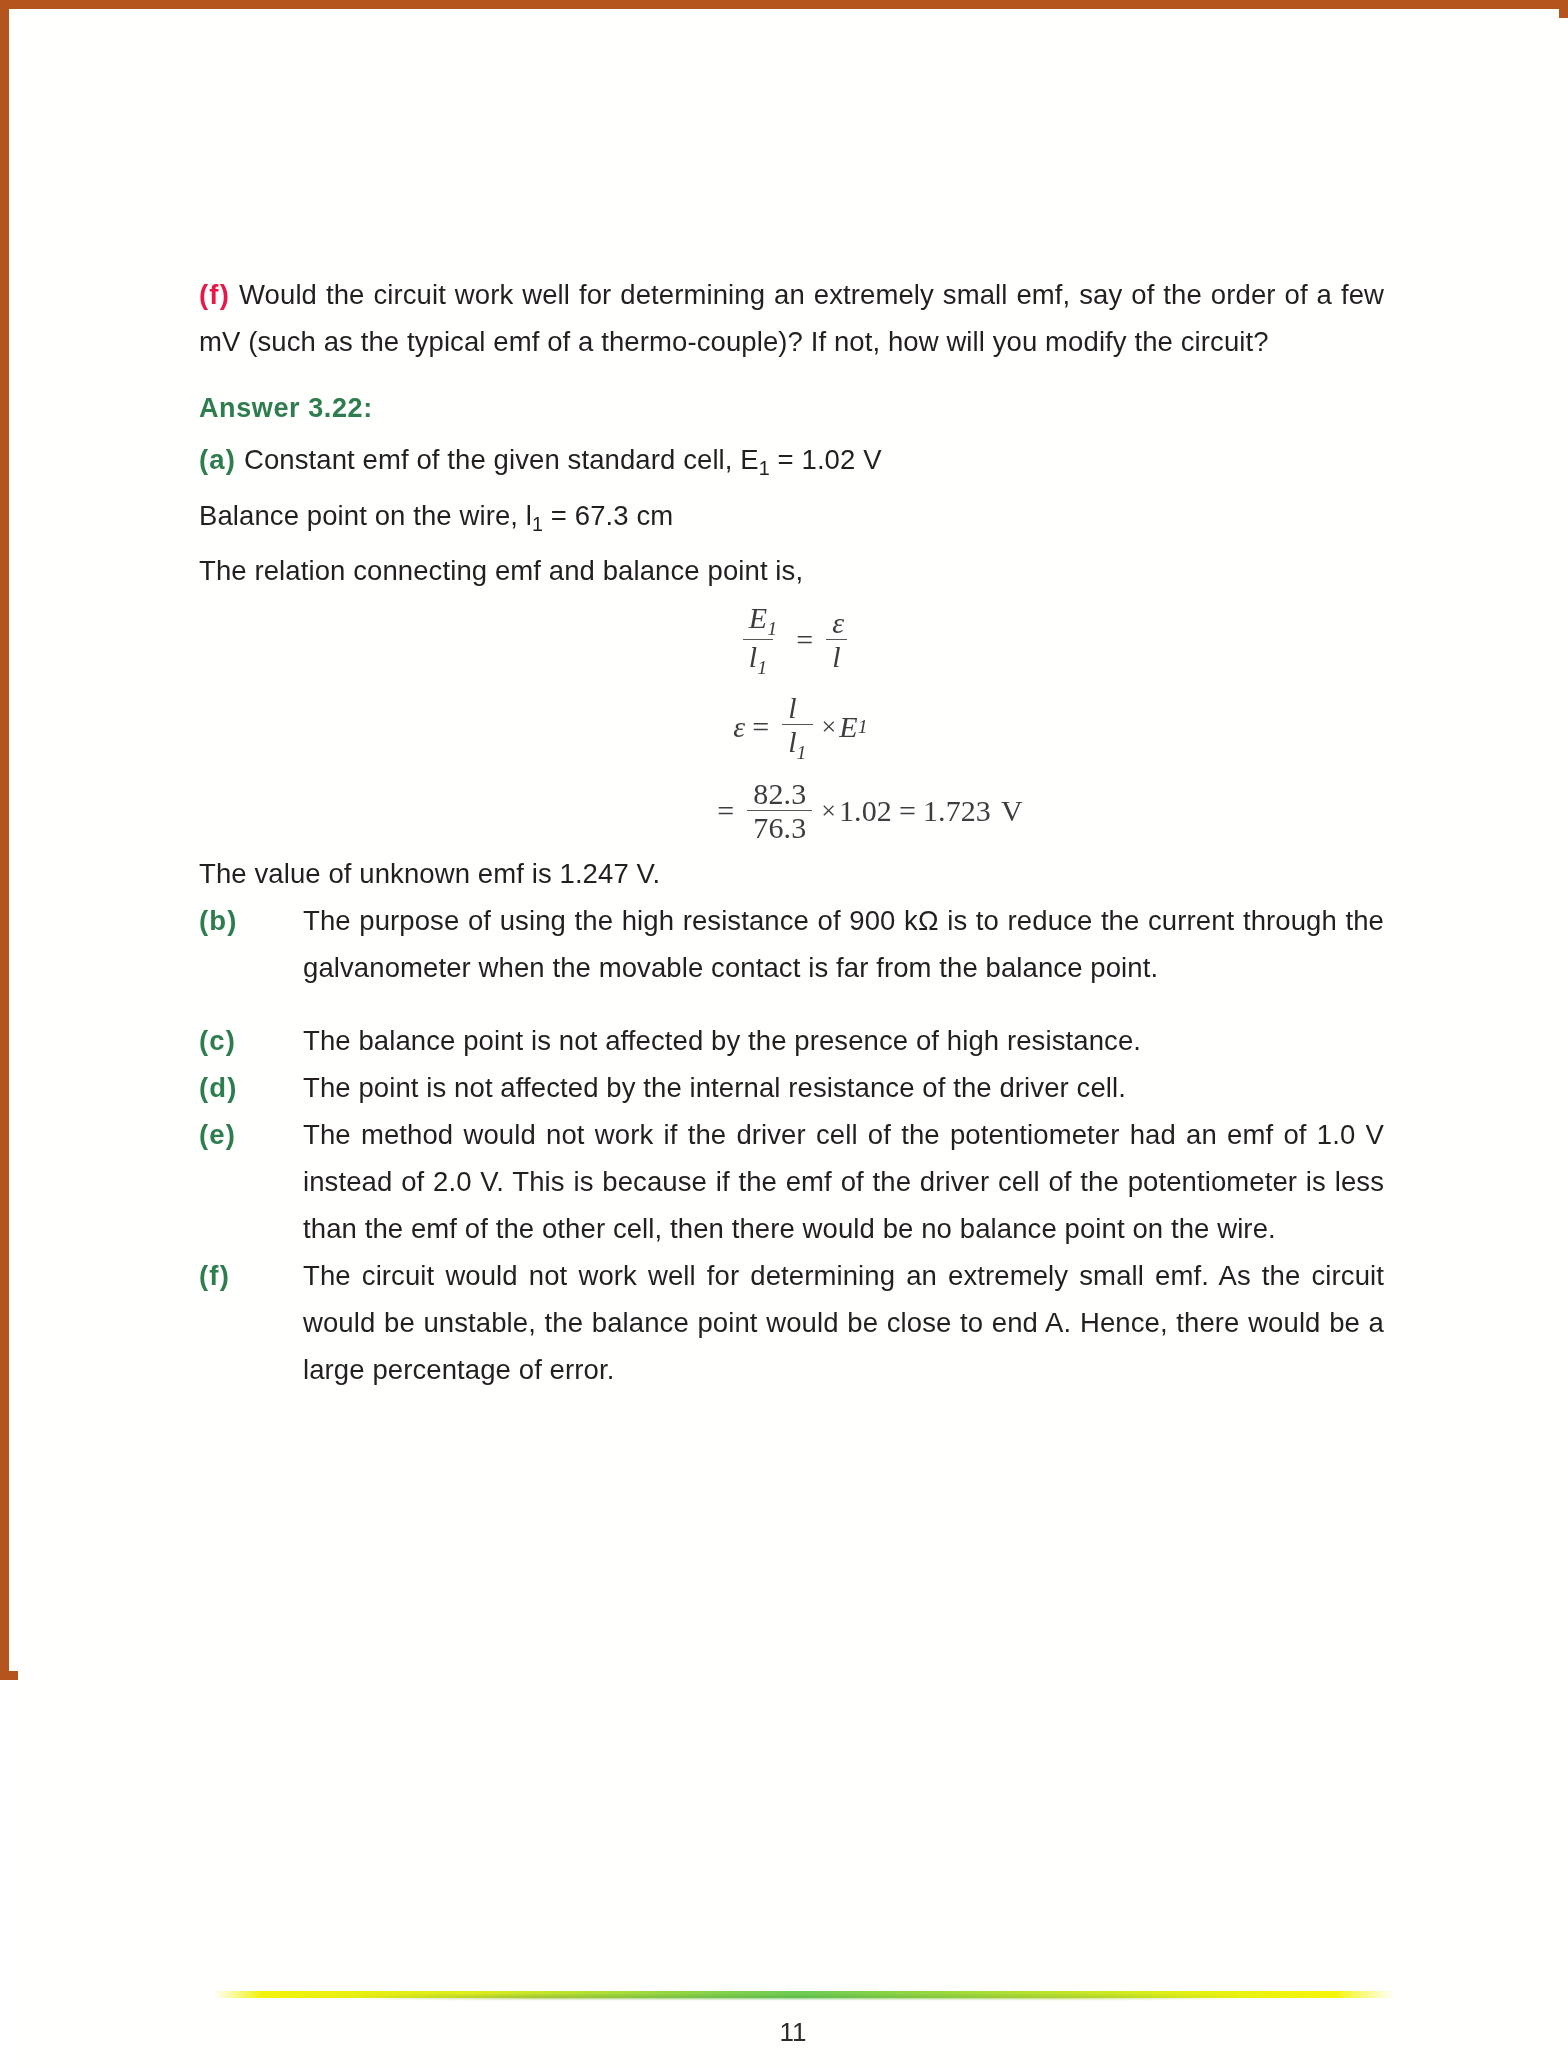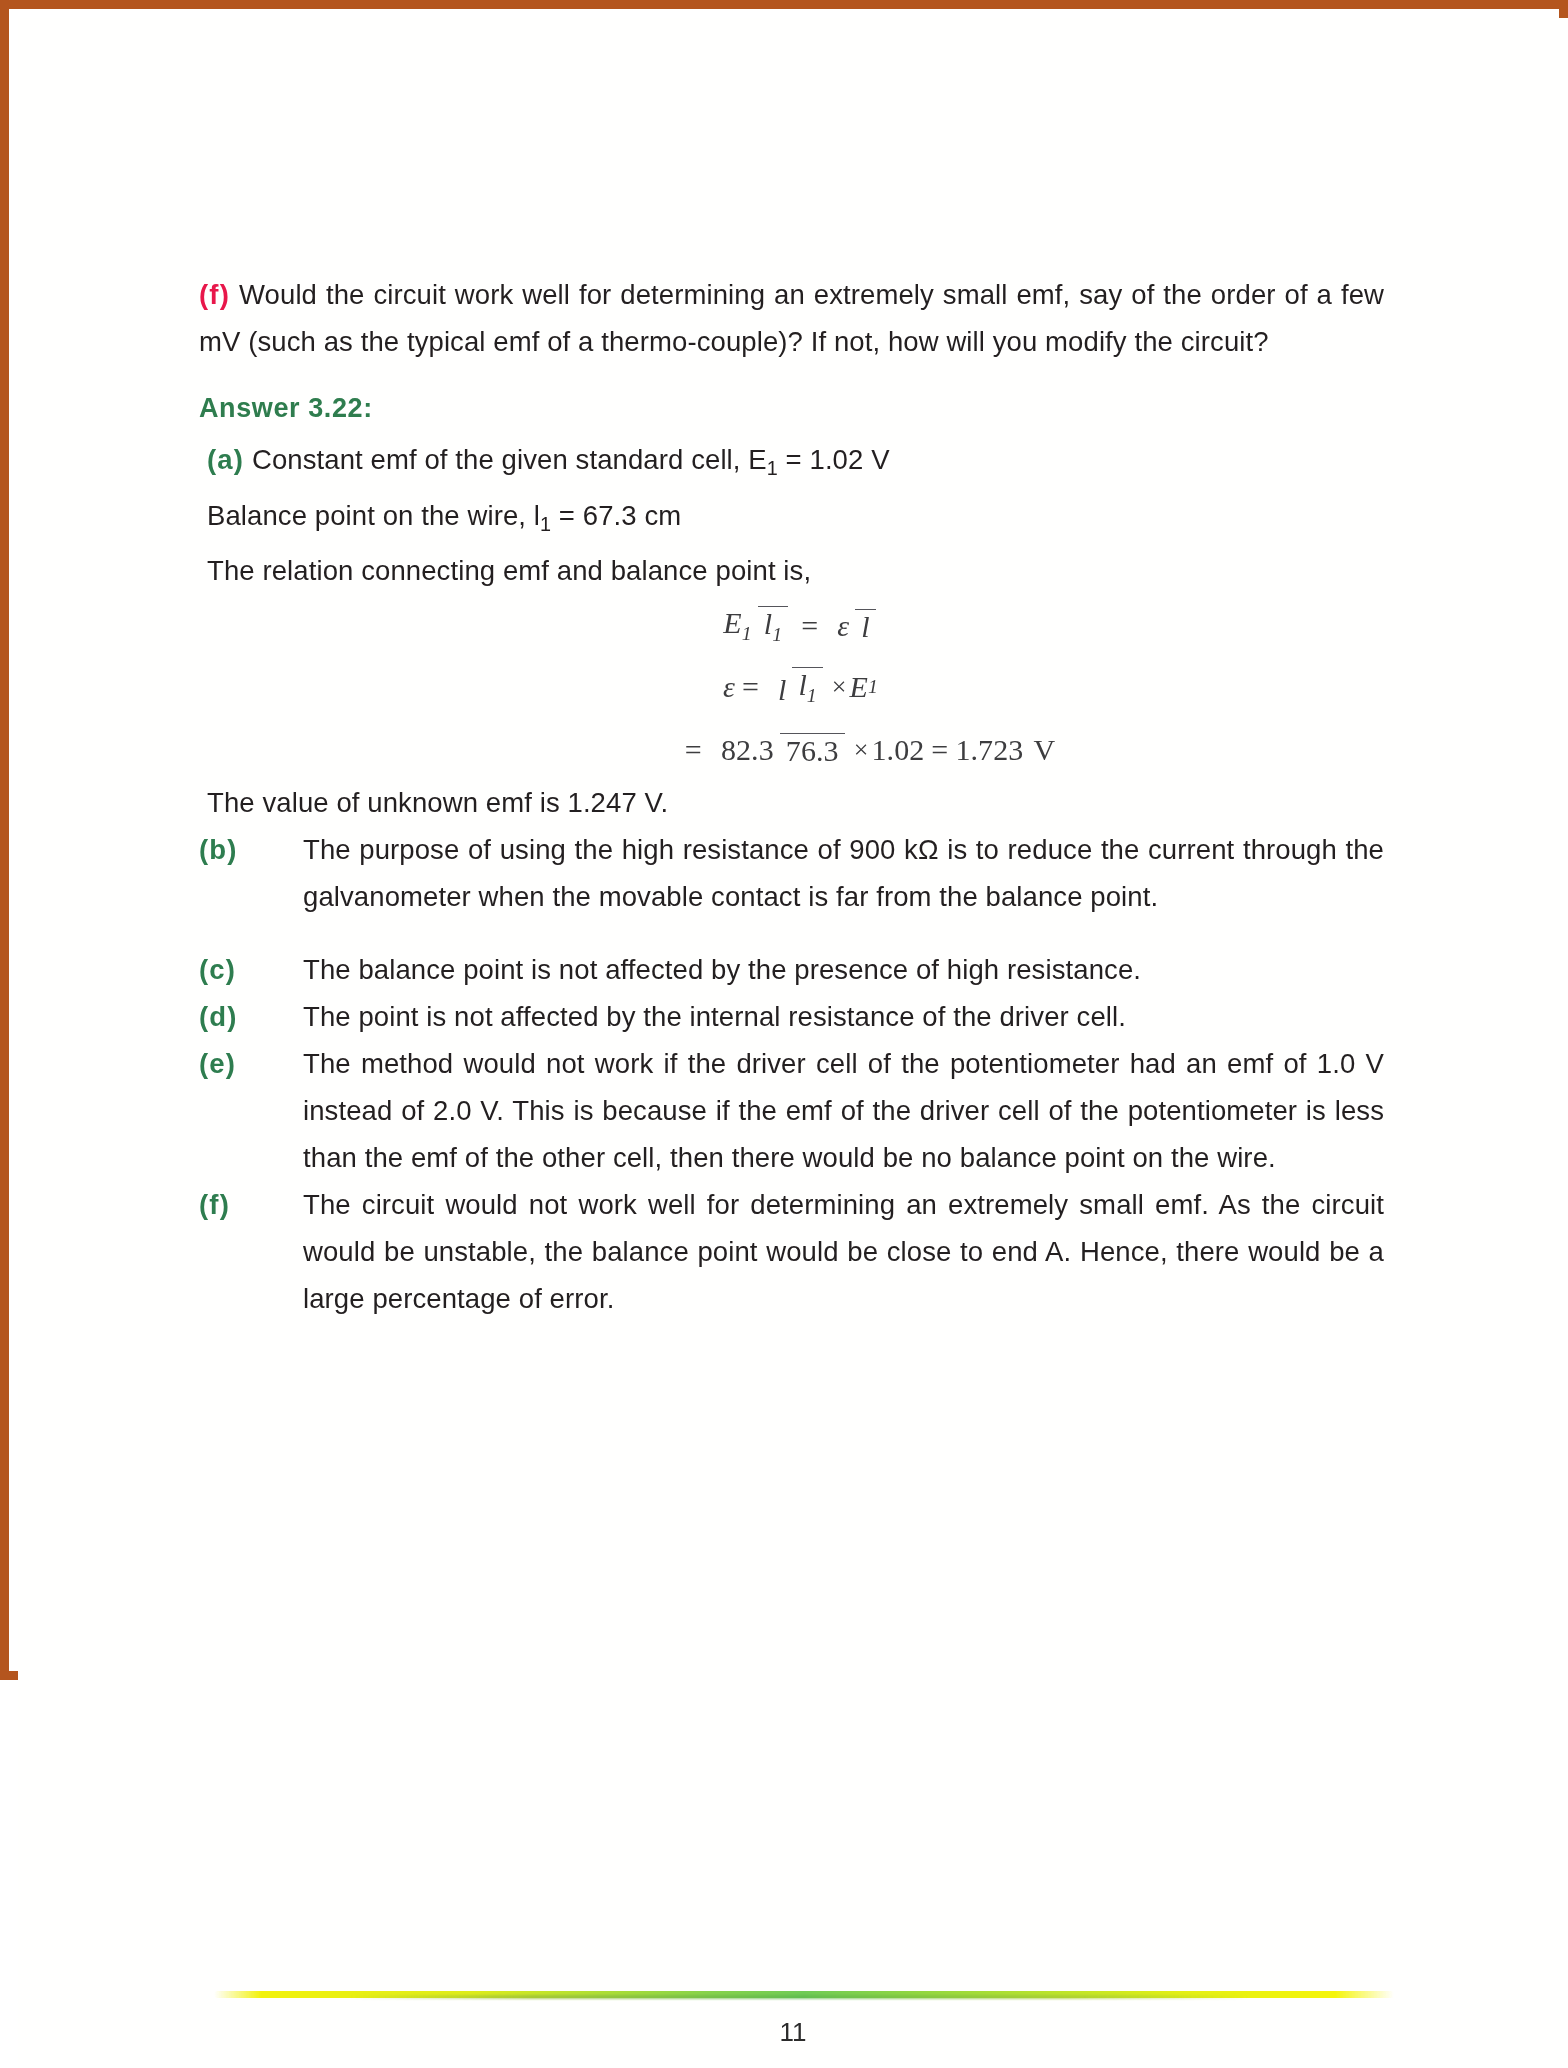"(a) Constant emf of the" .para-left { margin-left: 8px -> none }
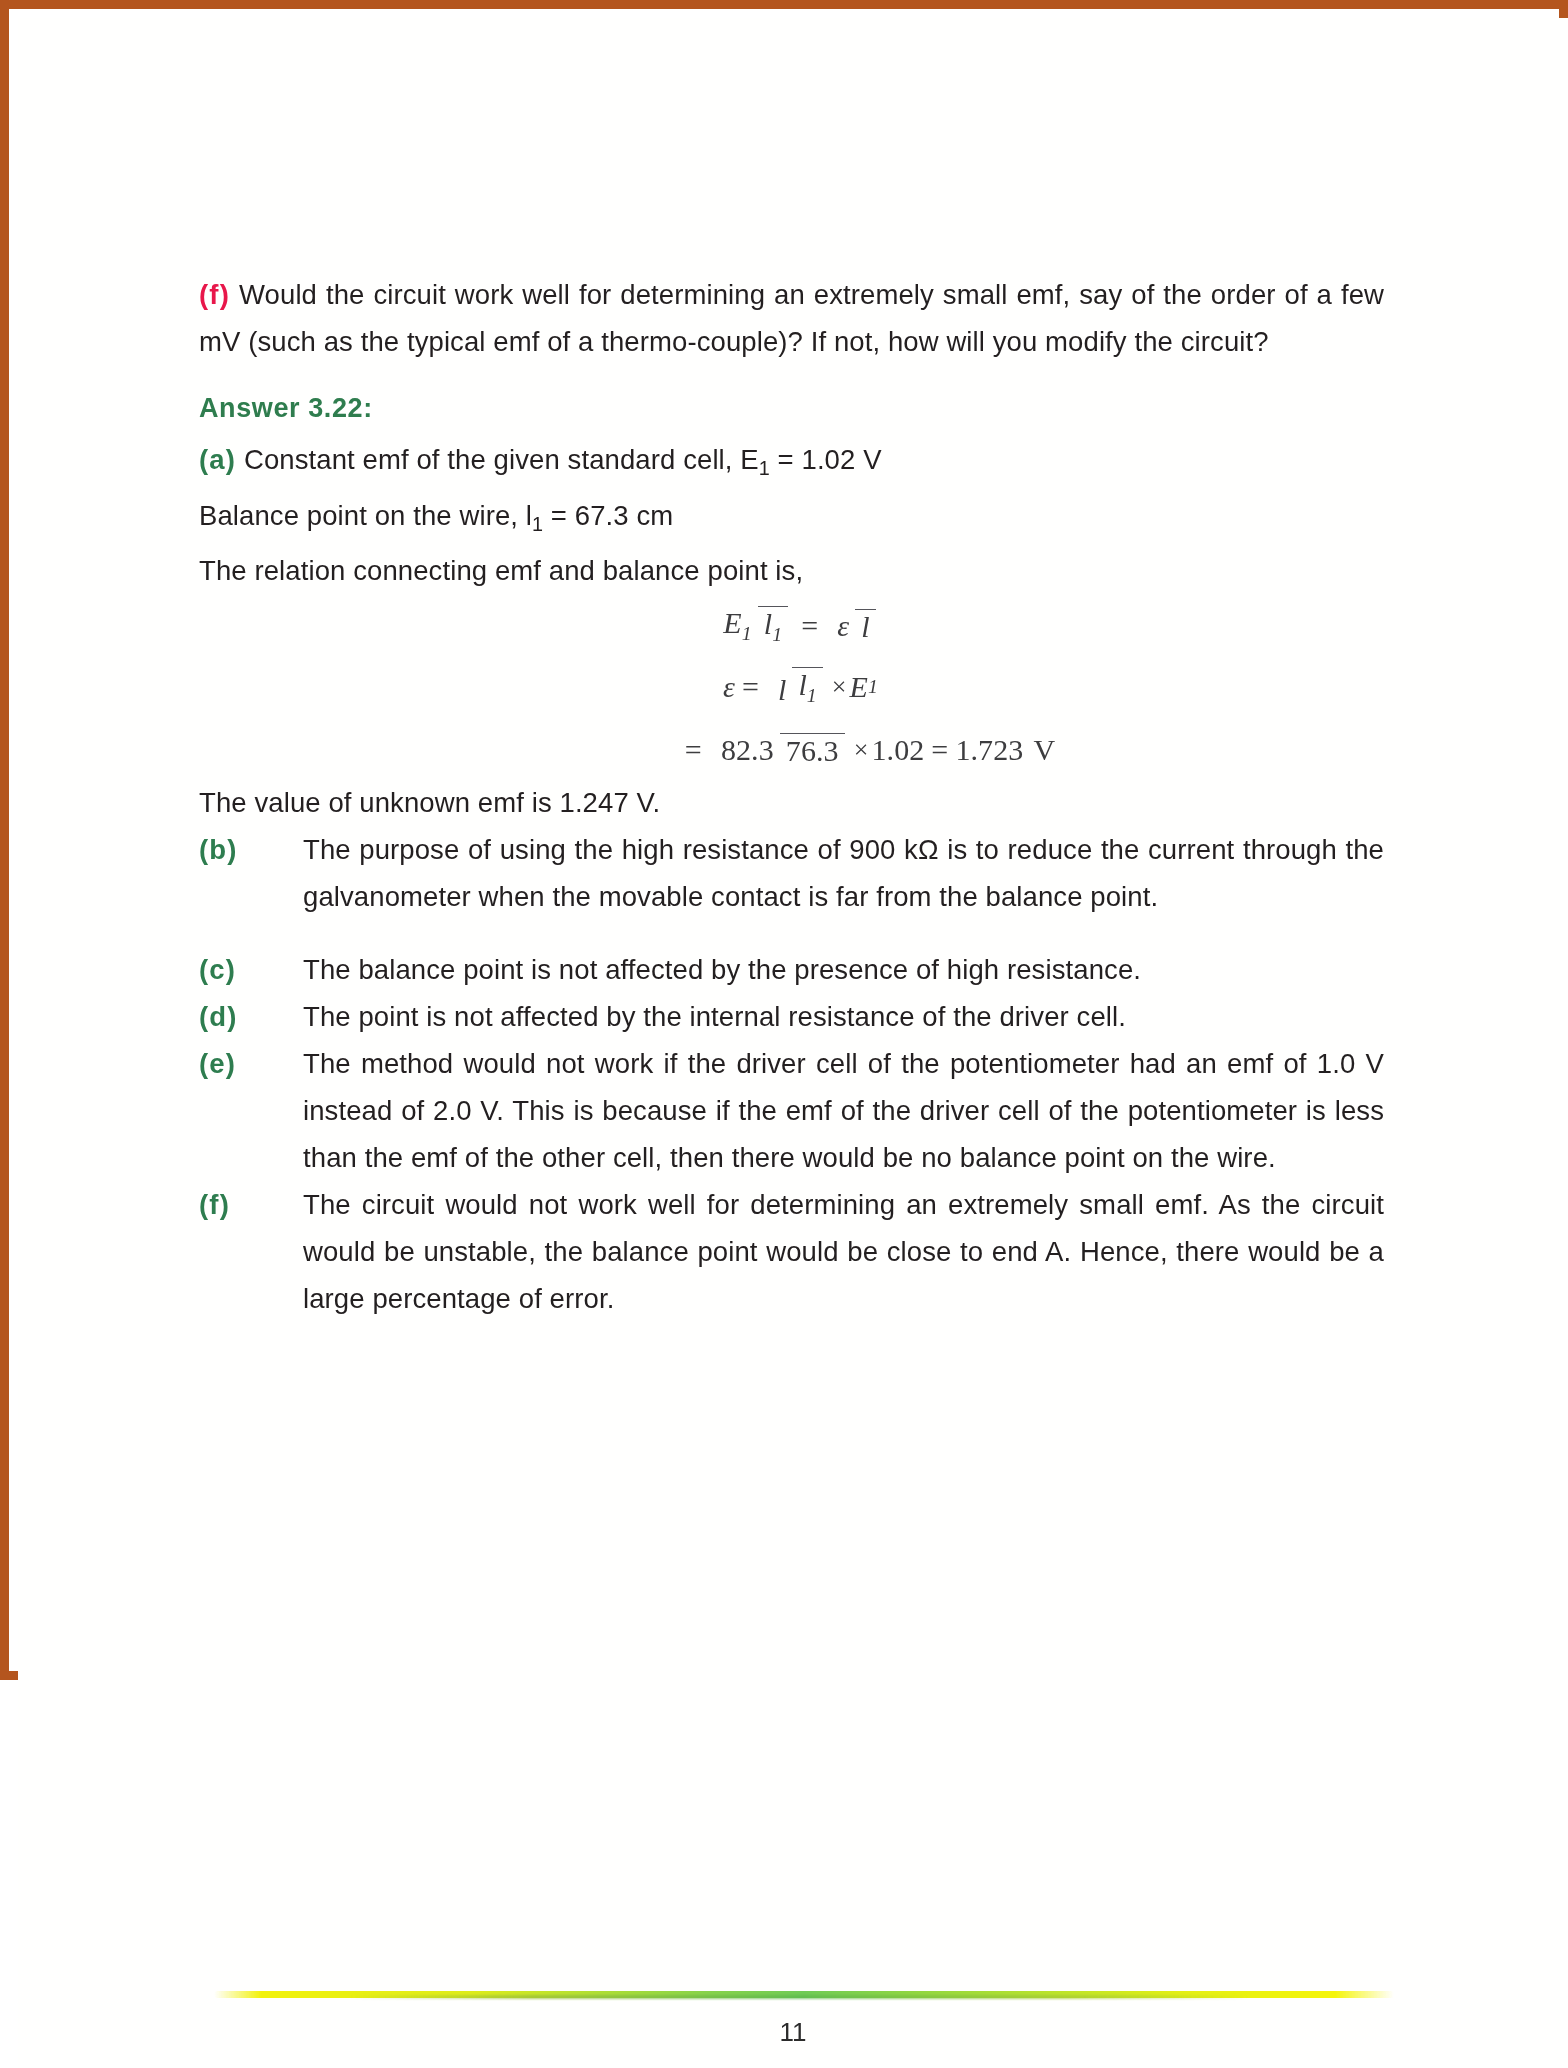"E1" .frac { align-items: flex-end -> flex-start; flex-direction: none -> column }
